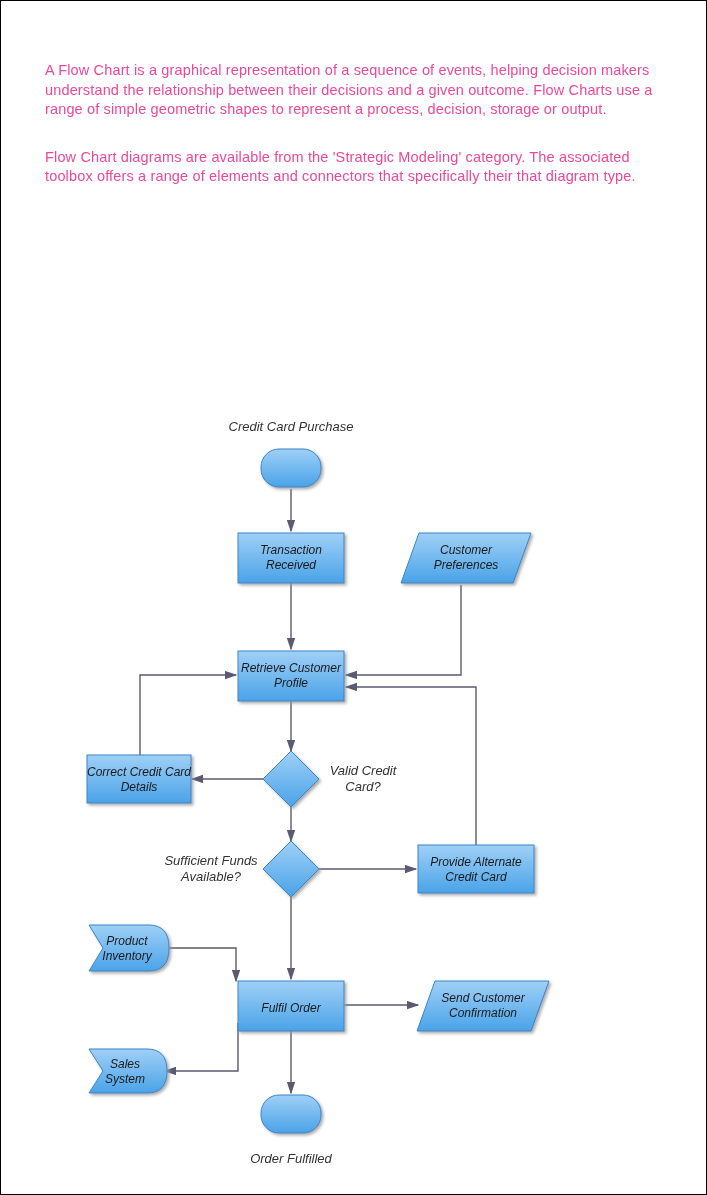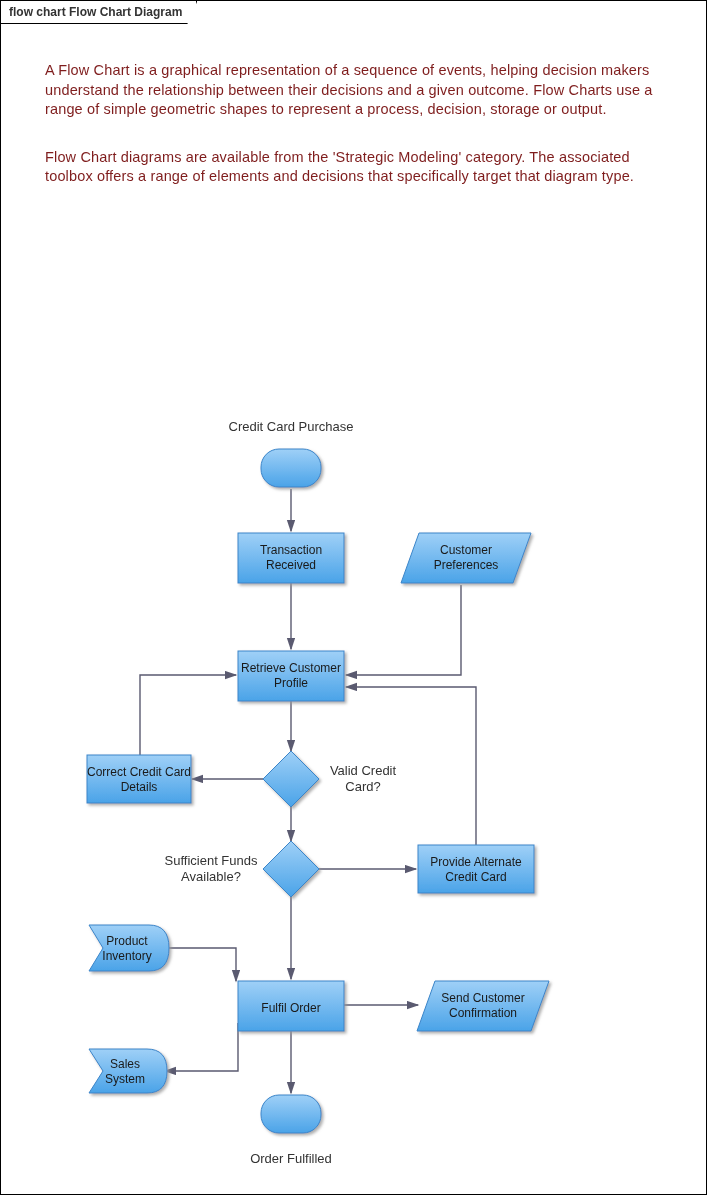"flow chart Flow Chart Diagram" div.tab { html: <div>flow chart Flow Chart Diagram</div> -> none }
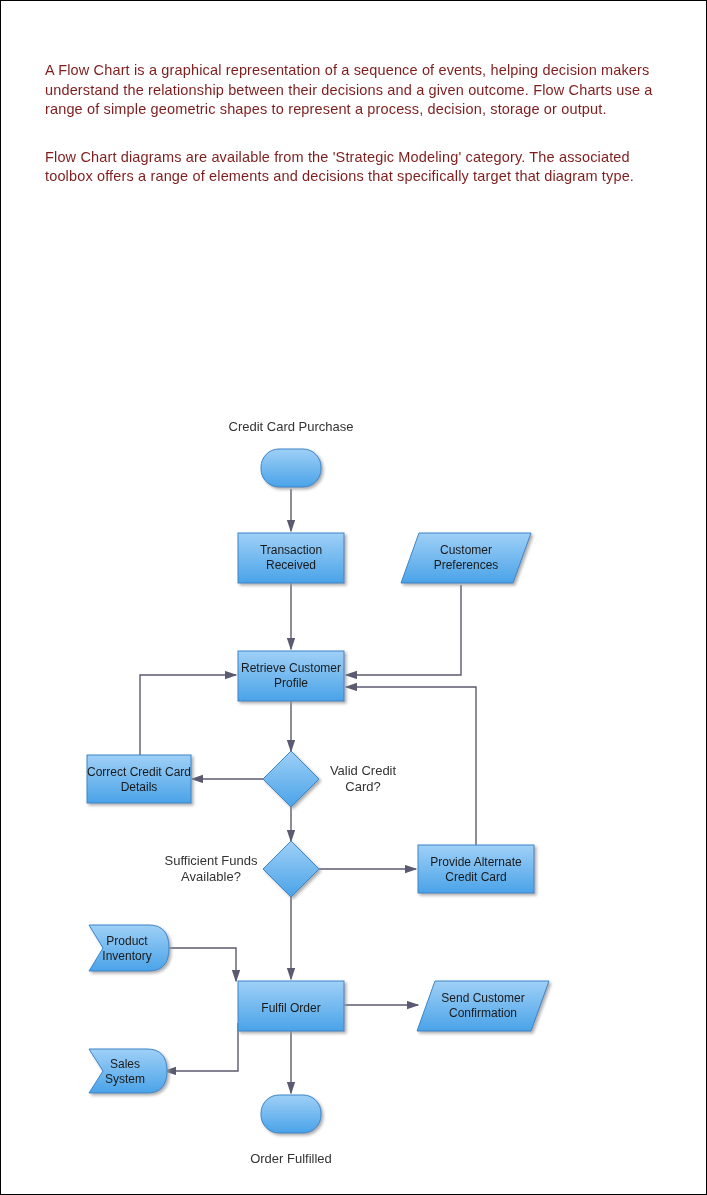"A Flow Chart is a" .para { color: #7f1d1d -> #ec4899 }
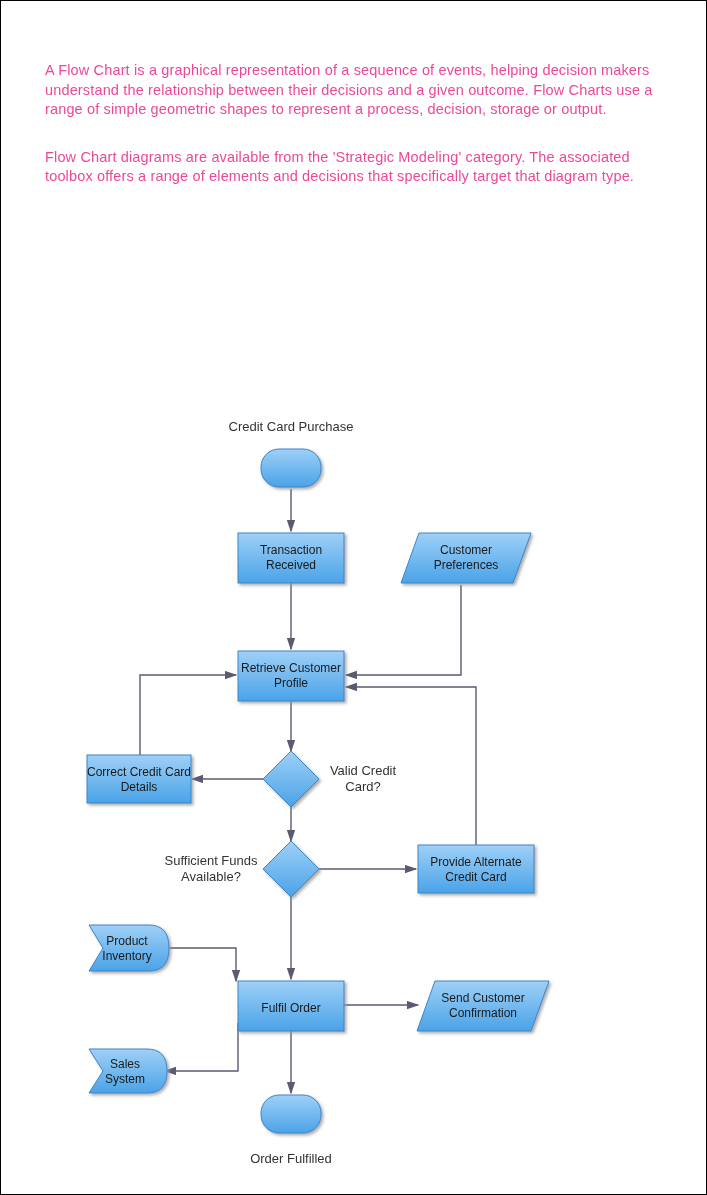"Flow Chart diagrams are available" p.para { text: decisions that specifically target -> connectors that specifically their }
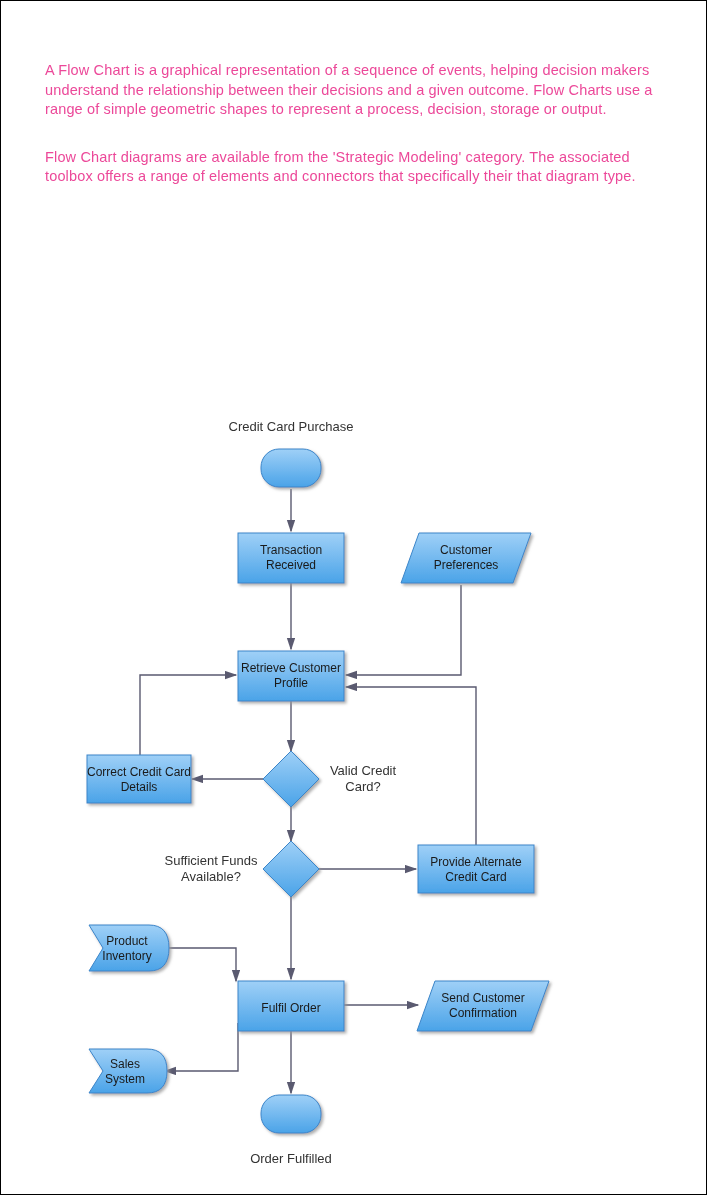"Credit Card Purchase" .diagram { font-style: none -> italic }
